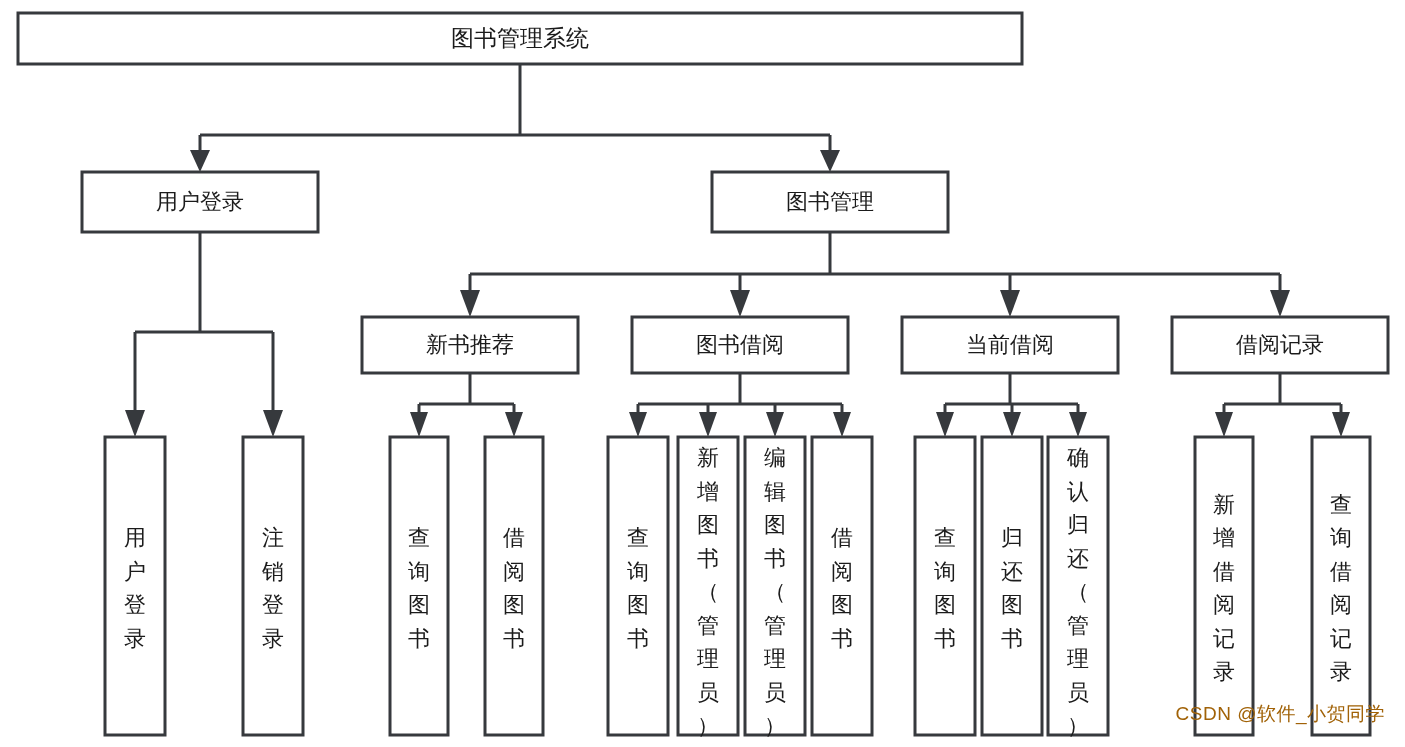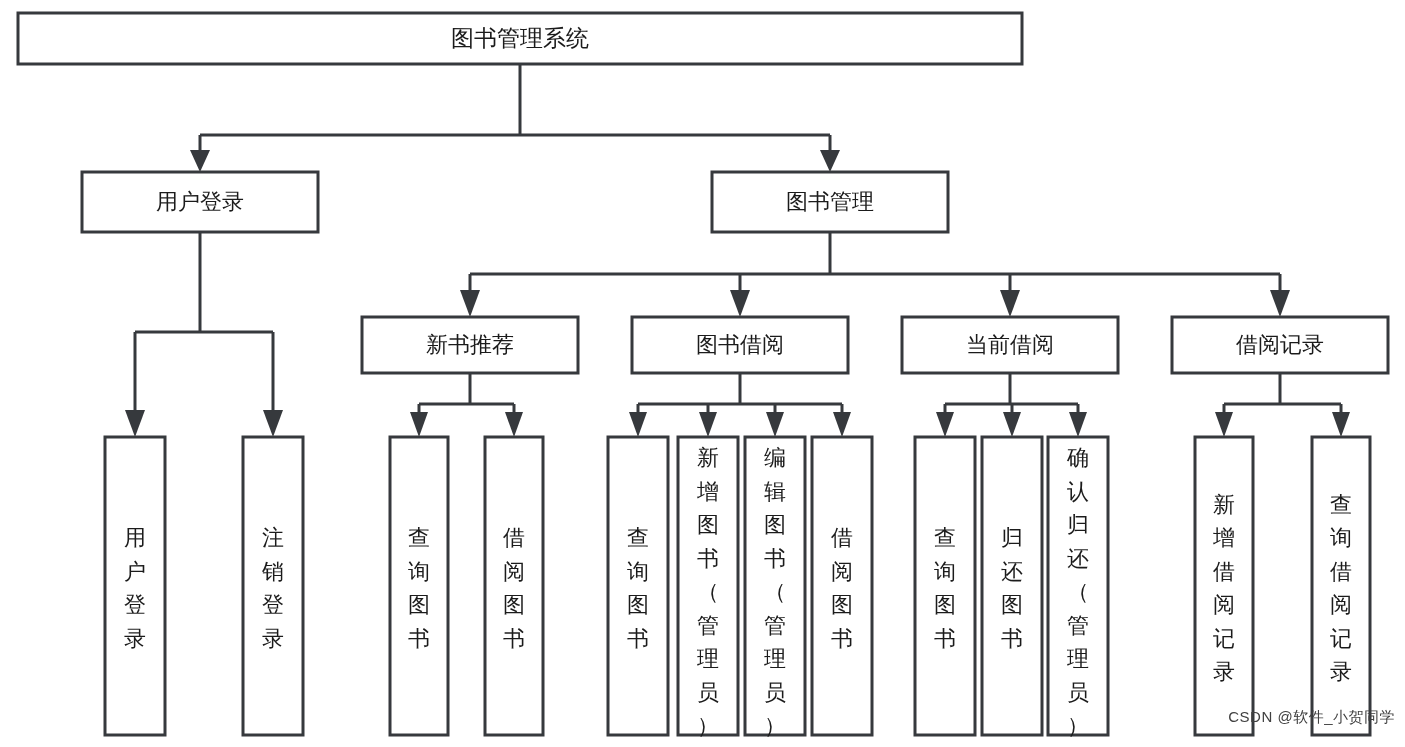"CSDN @软件_小贺同学" .watermark { color: #404040 -> #a16207; font-size: 15px -> 19px; right: 10px -> 20px }
